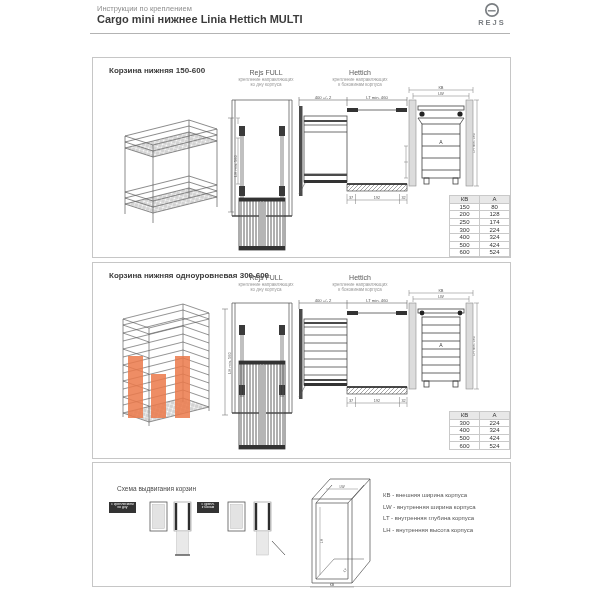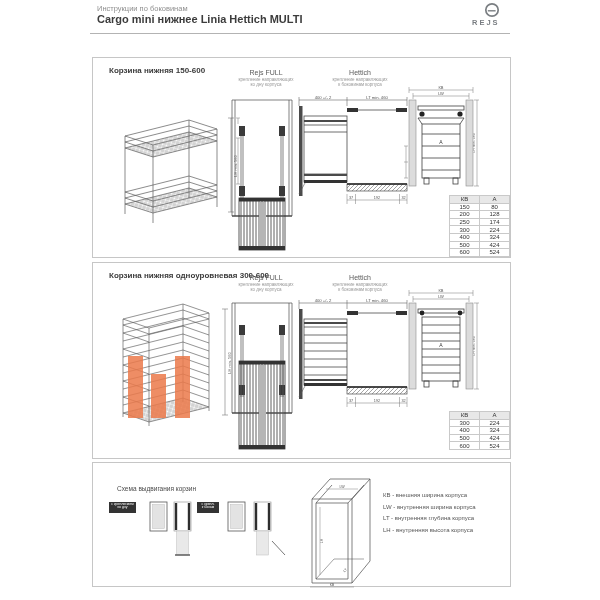"Инструкции по боковинам" div.doc-type { text: боковинам -> креплением }
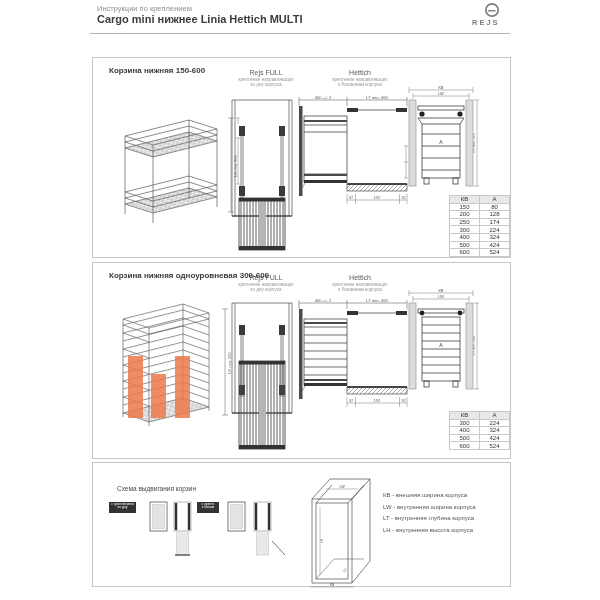"REJS" .brand { text-align: none -> center }
